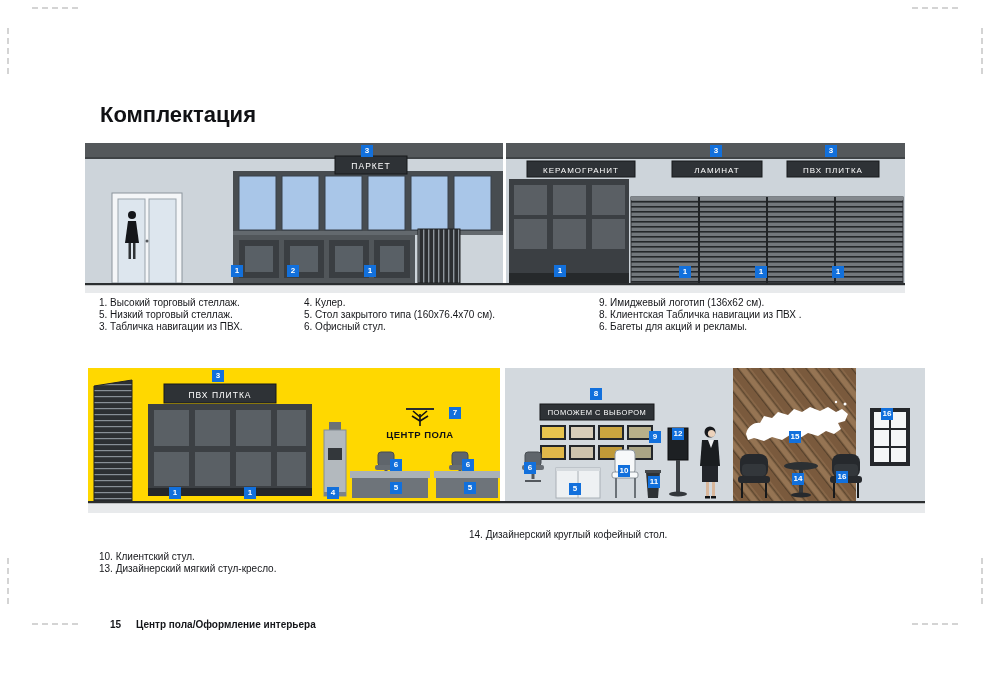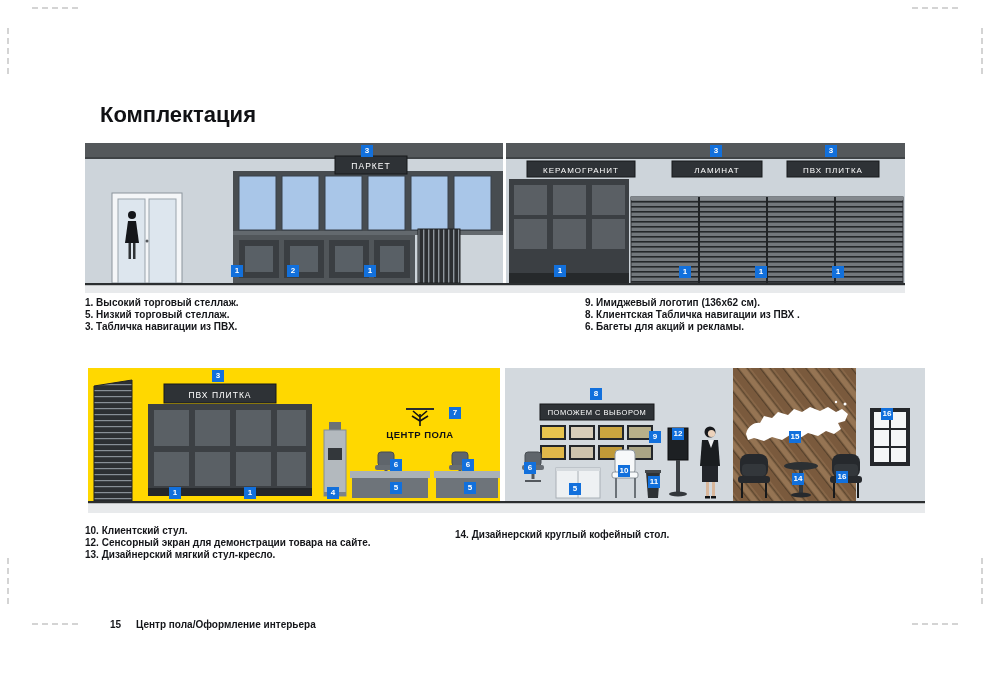"1. Высокий торговый стеллаж." .legend-col { font-weight: 700 -> 400; margin-left: none -> 14px }
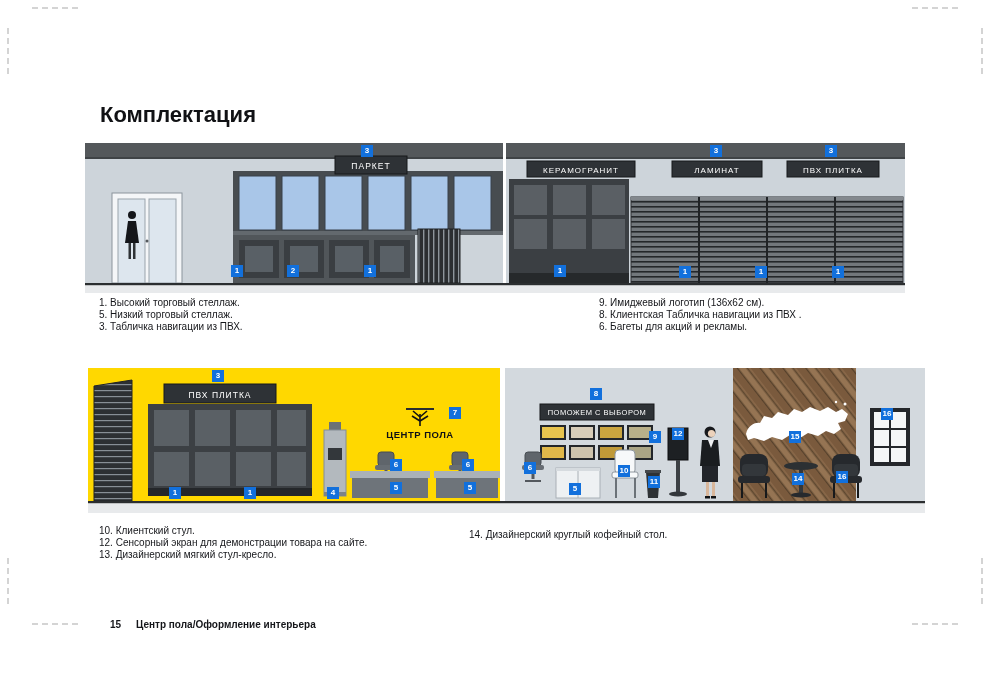"4. Кулер." div.legend-col { html: none -> <div> <div>4. Кулер.</div> <div>5. Стол закрытого типа (160х76.4х70 см).</div> <div>6. Офисный стул.</div> </div> }
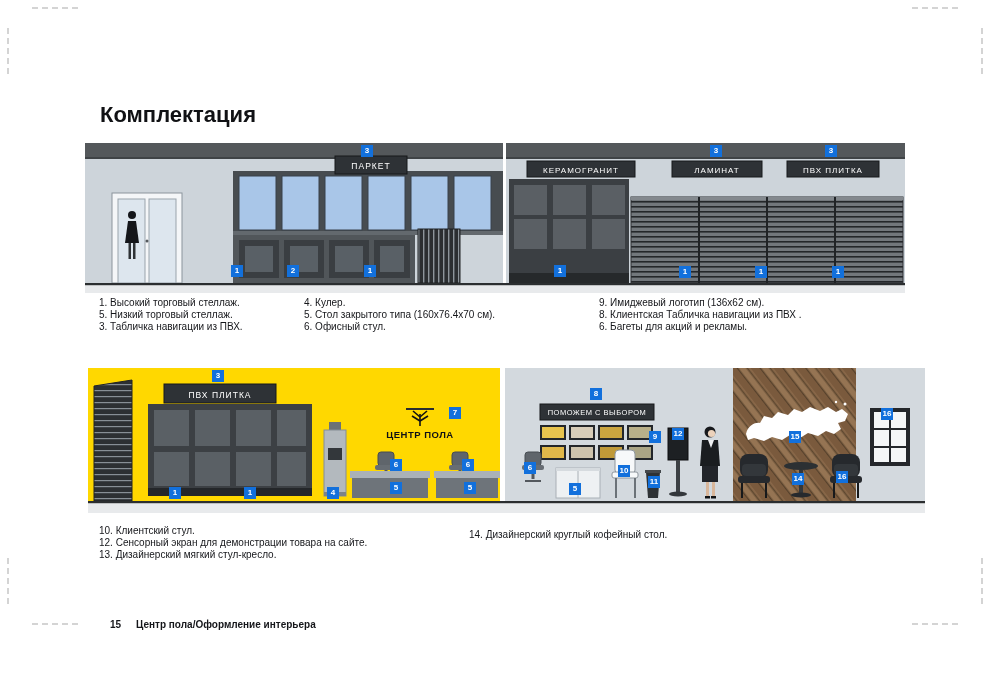"10. Клиентский стул." div.legend-col { top: 525px -> 551px }
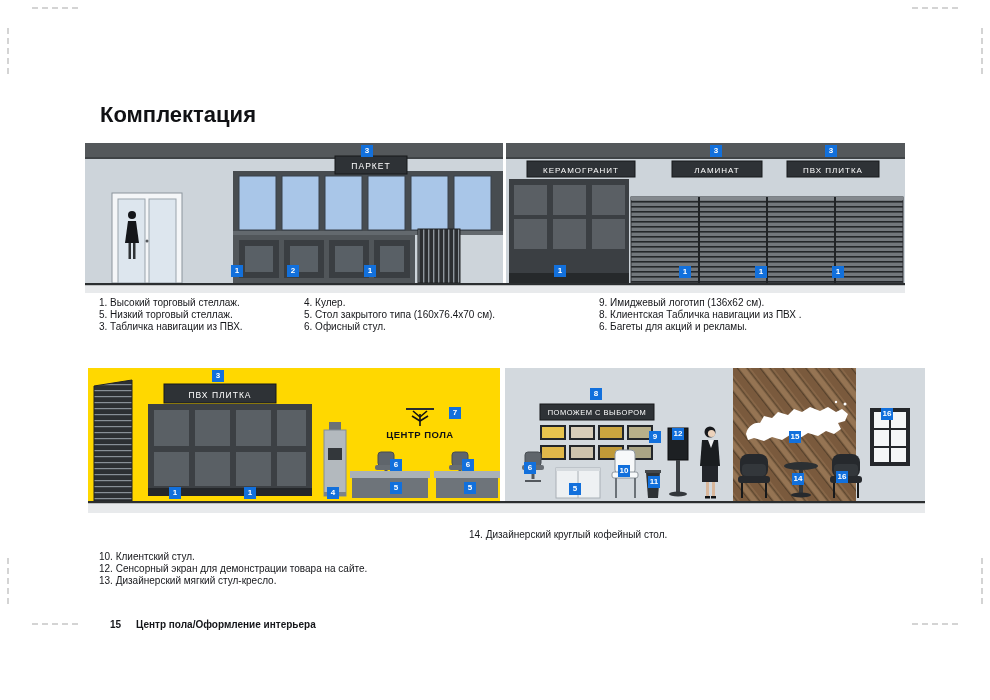"12. Сенсорный экран для демонстрации" div.legend-item { html: <div>12. Сенсорный экран для демонстрации товара на сайте.</div> -> none }
